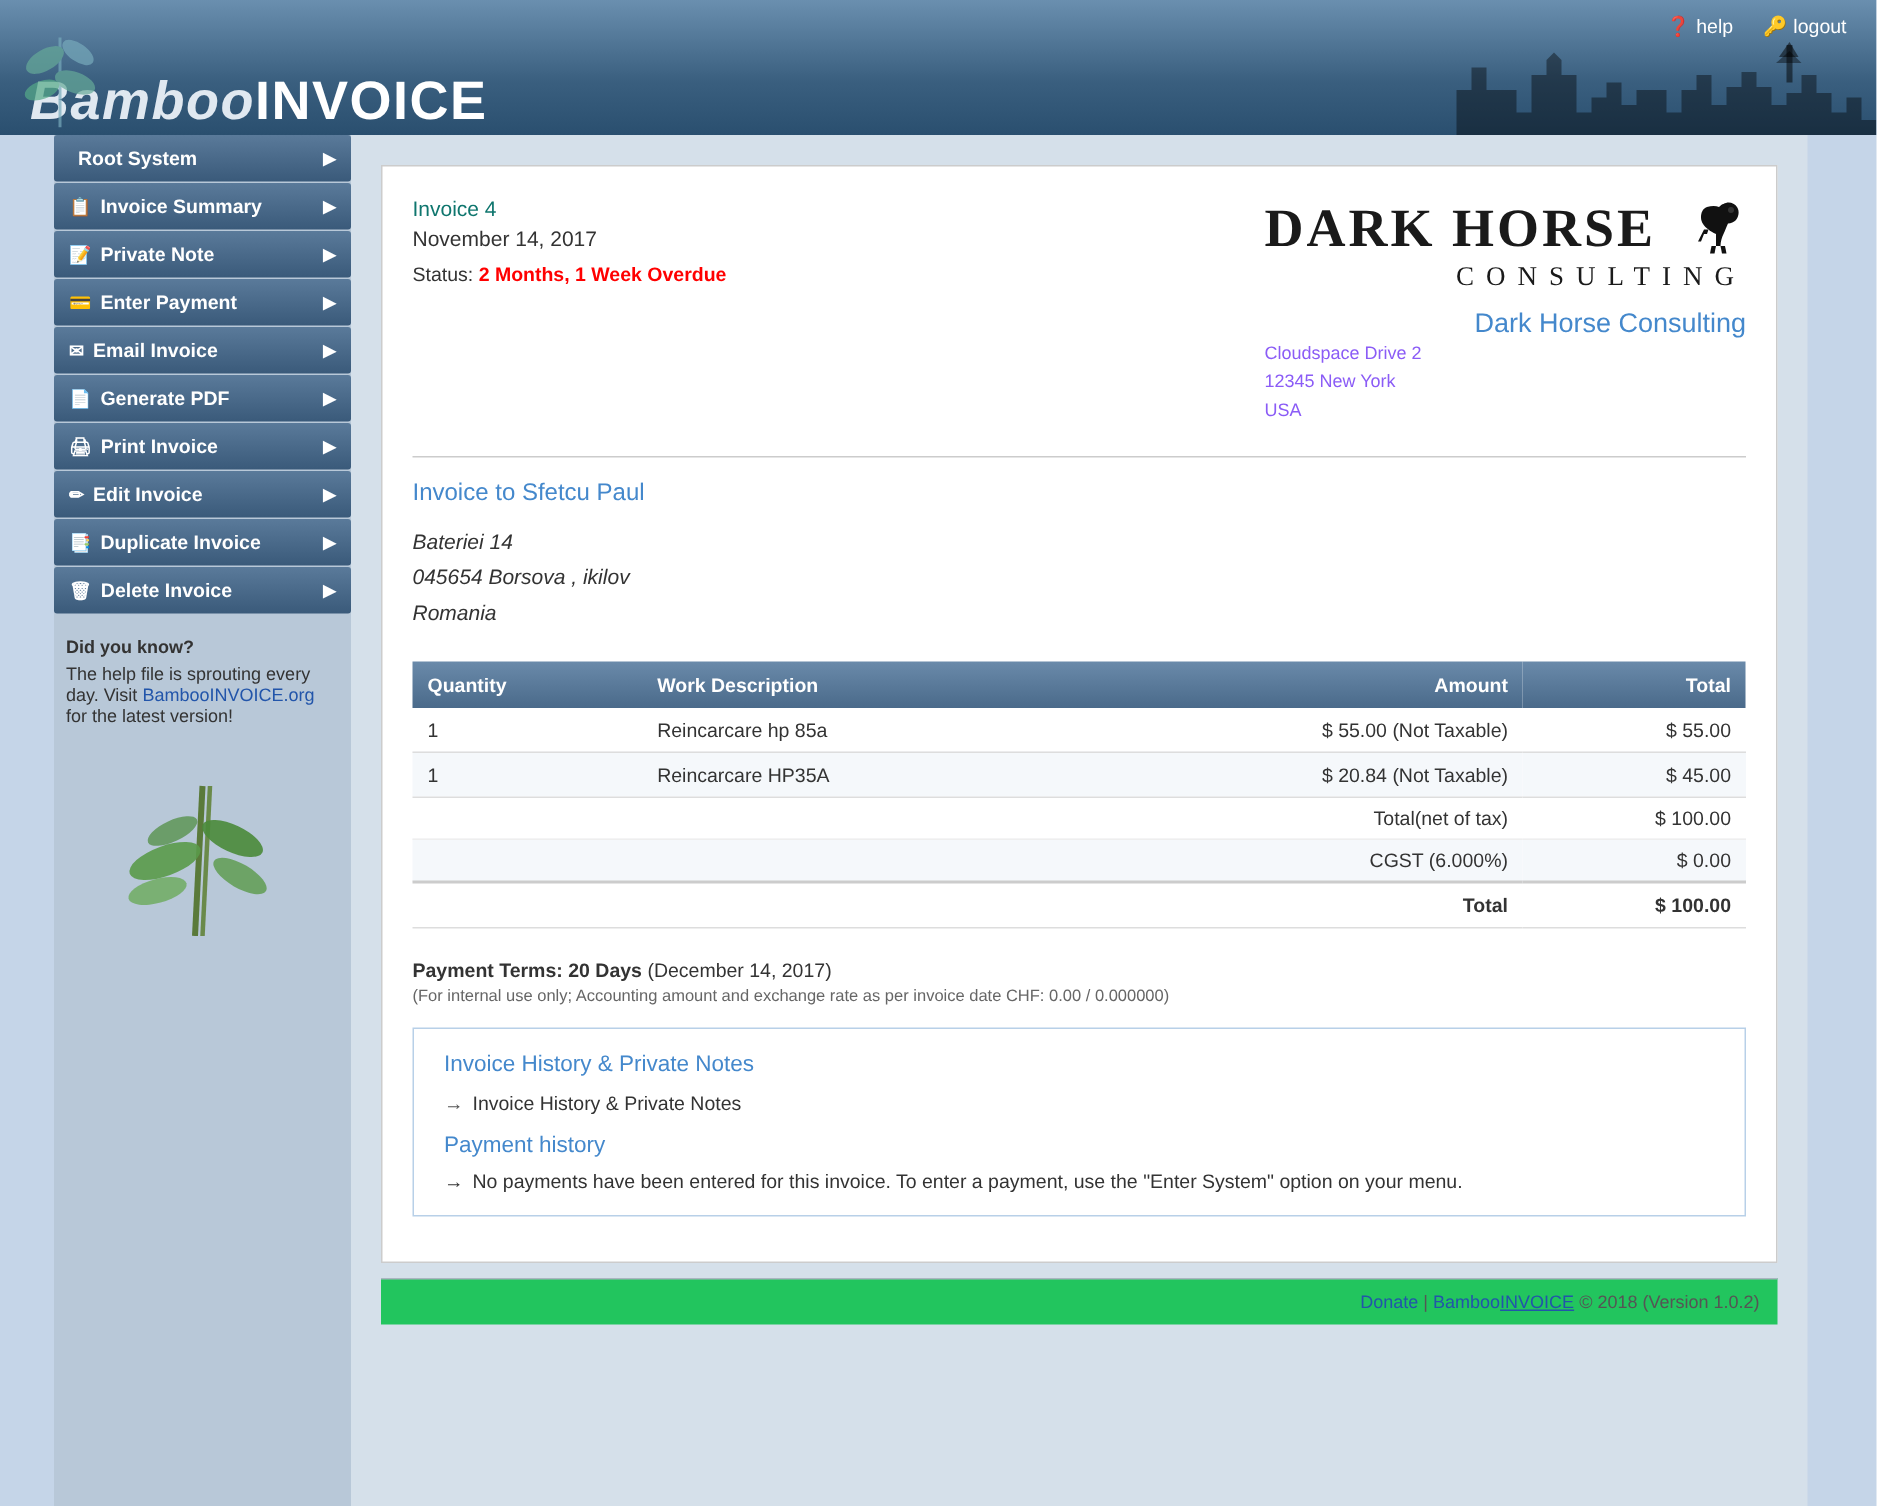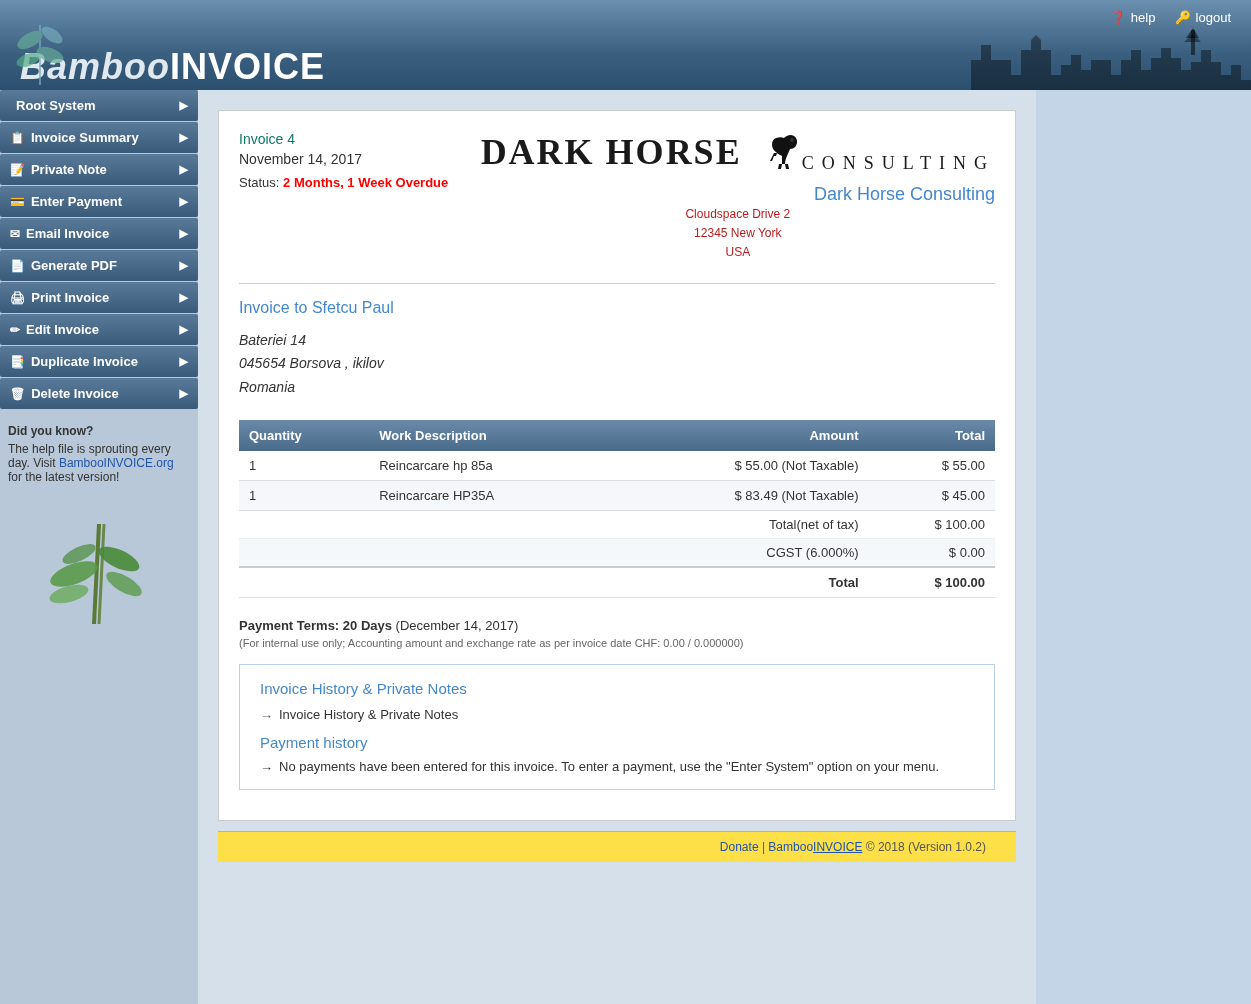"Root System" .layout { margin-left: none -> 36px; width: 1036px -> 1169px }
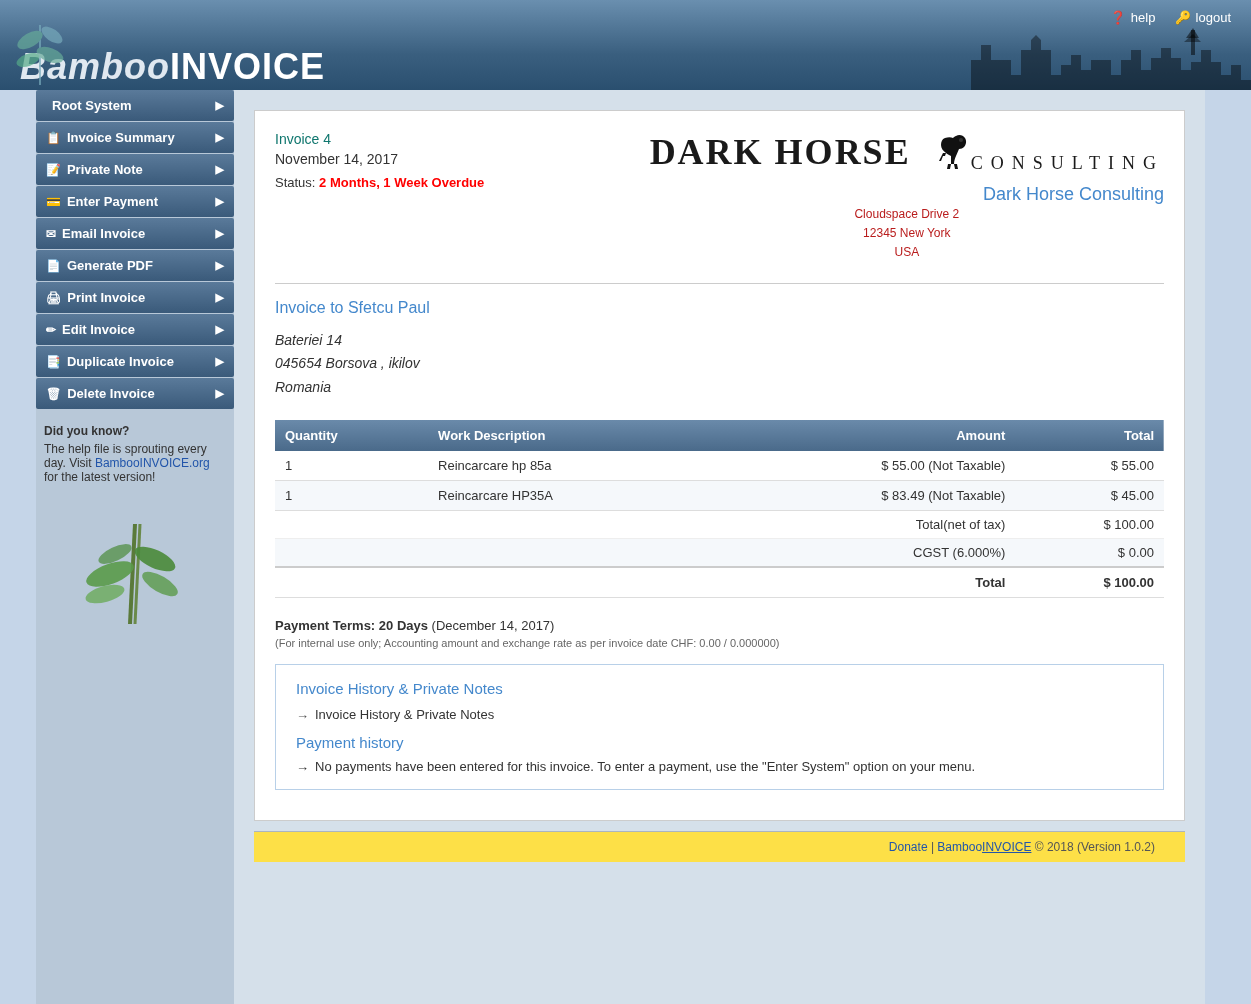"DARK HORSE" .company-logo-img { flex-direction: row -> column }
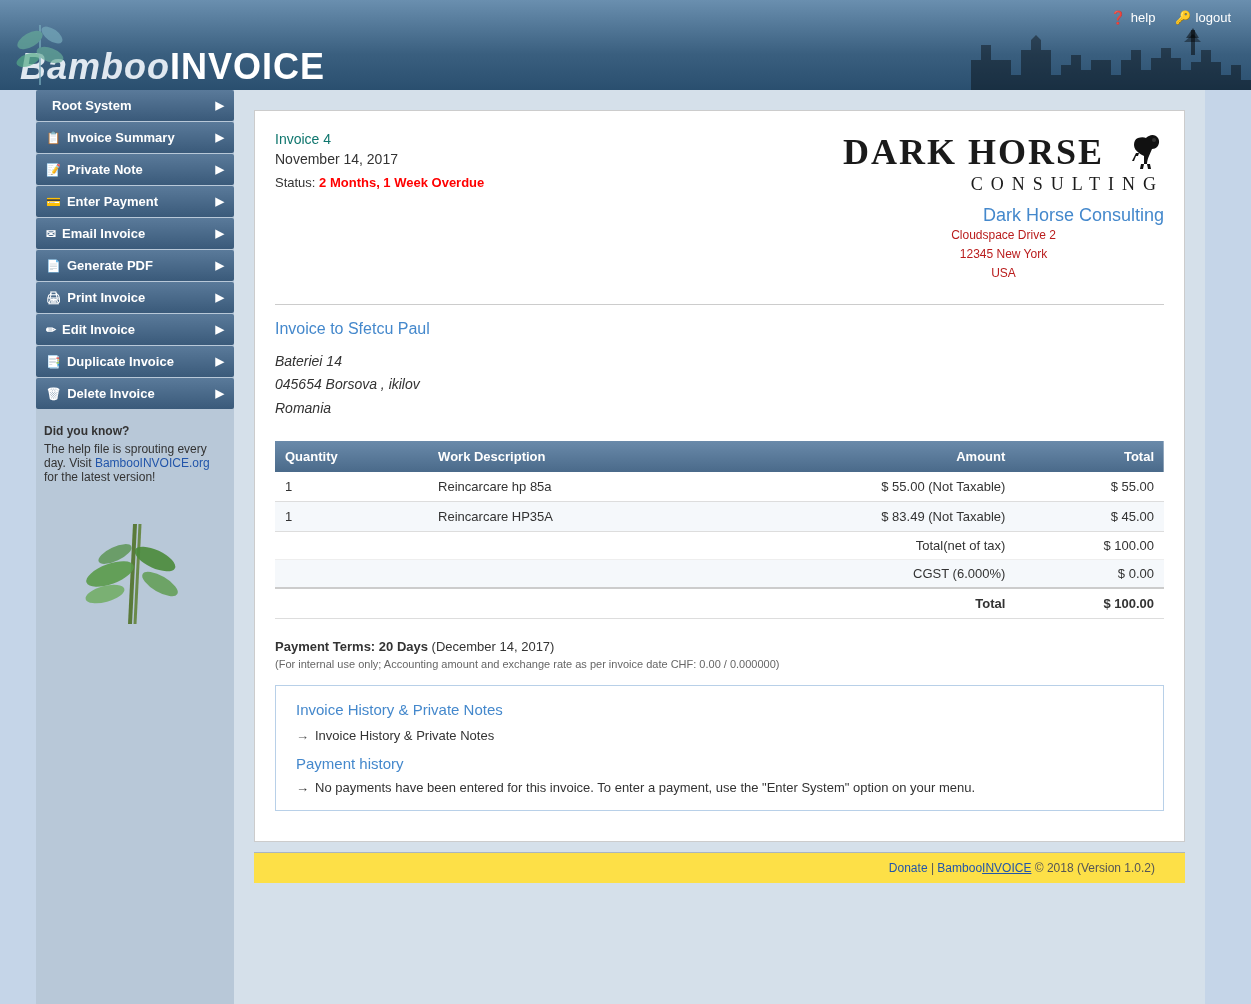"Cloudspace Drive 2" .company-address { color: #b91c1c -> #8b5cf6; text-align: center -> left }
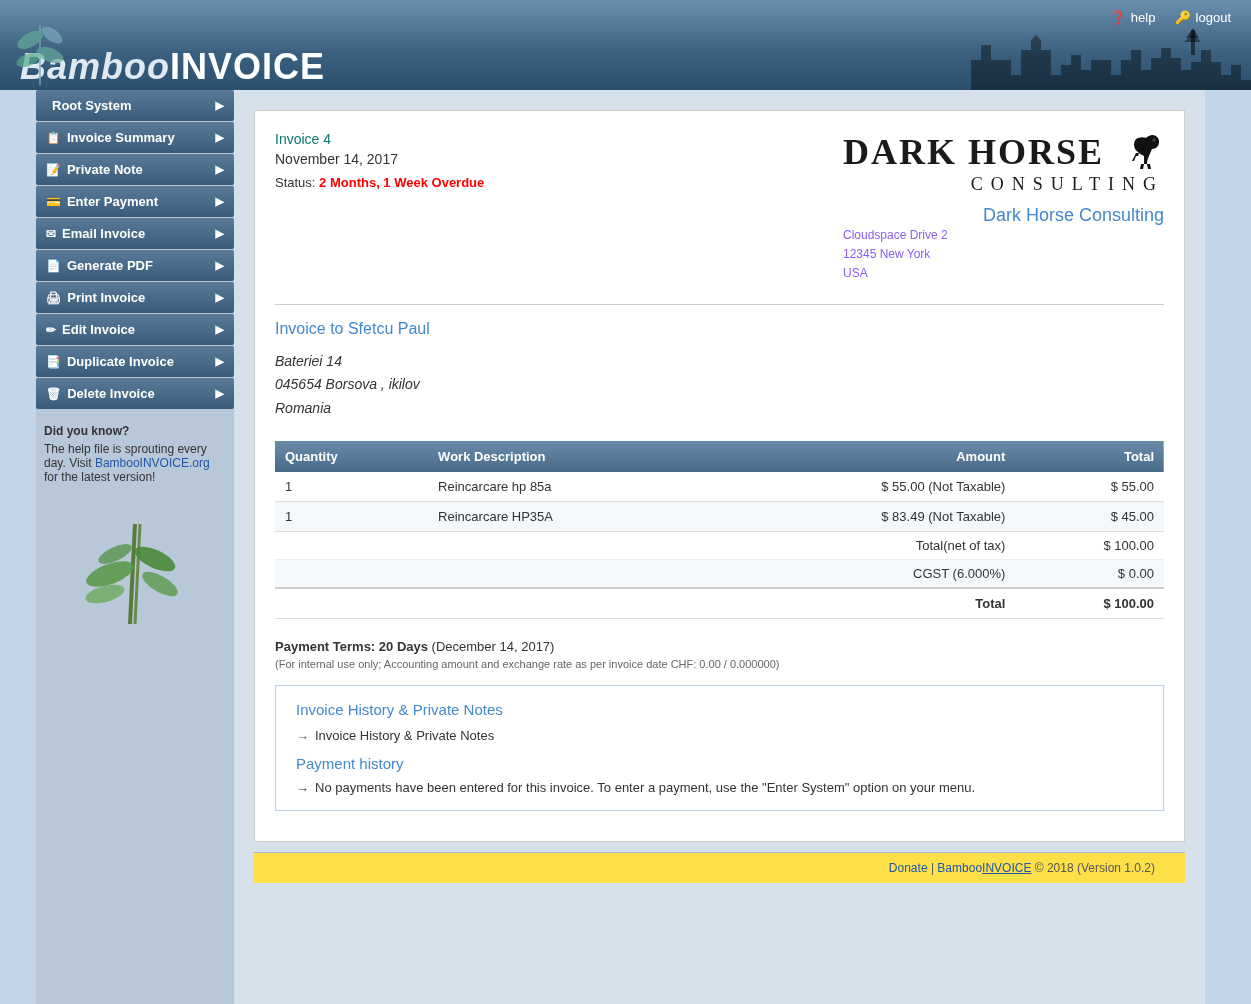"$ 83.49 (Not Taxable)" td.right { text: 83.49 -> 20.84 }
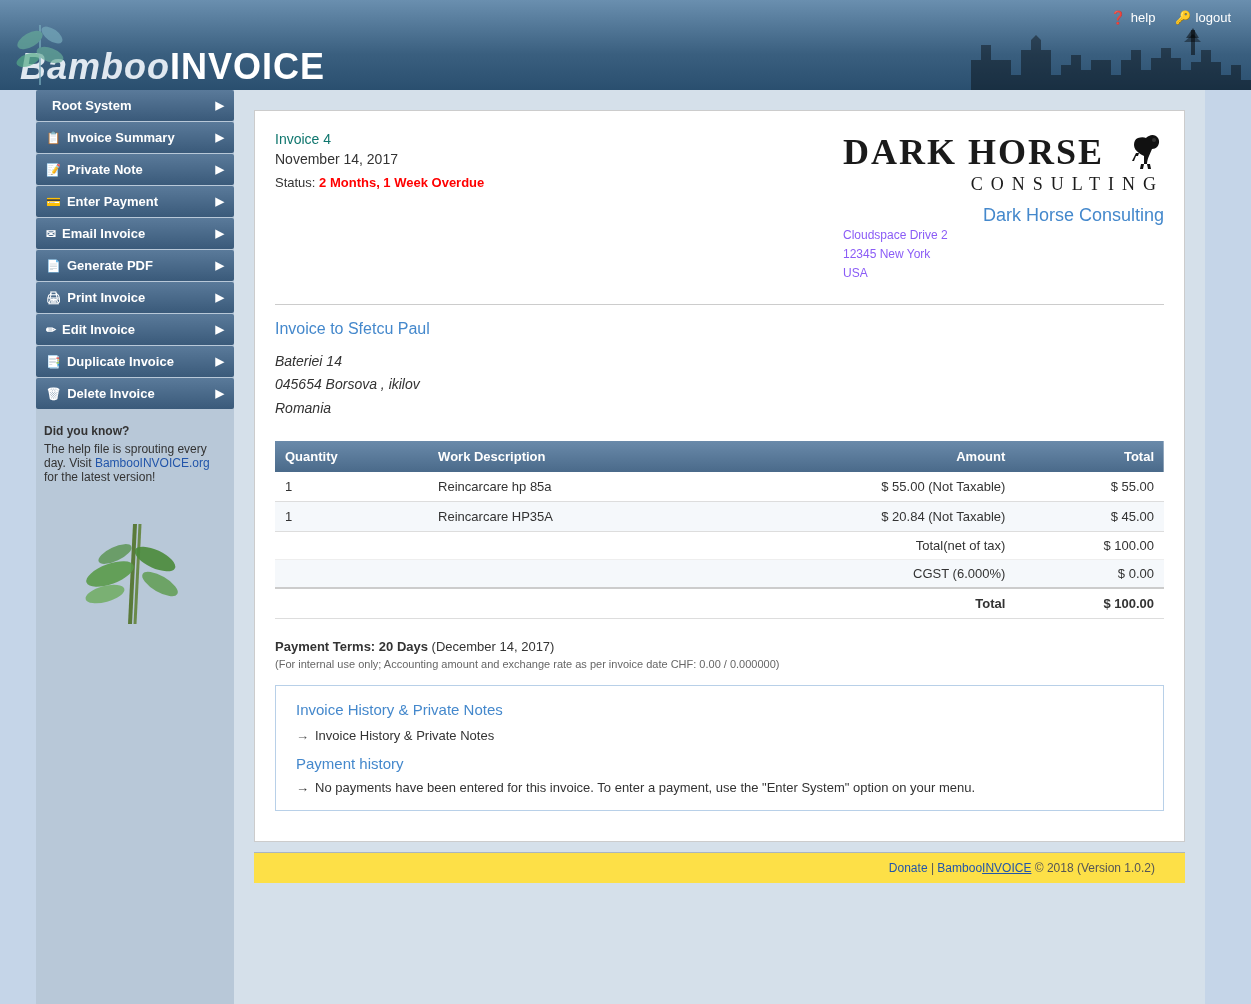"Donate | BambooINVOICE © 2018" .footer { background: #fde047 -> #22c55e; padding: 8px 30px -> 8px 12px }
